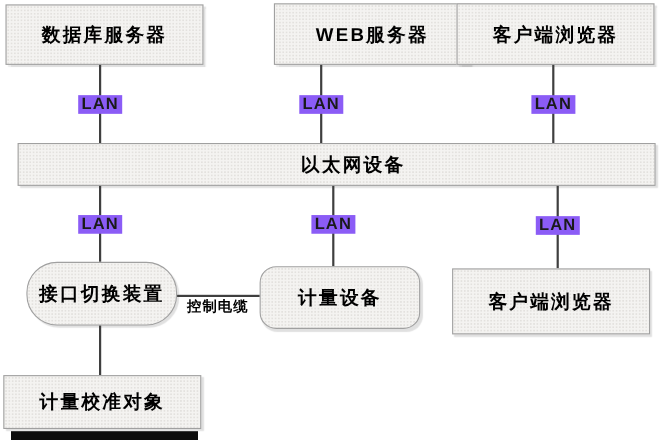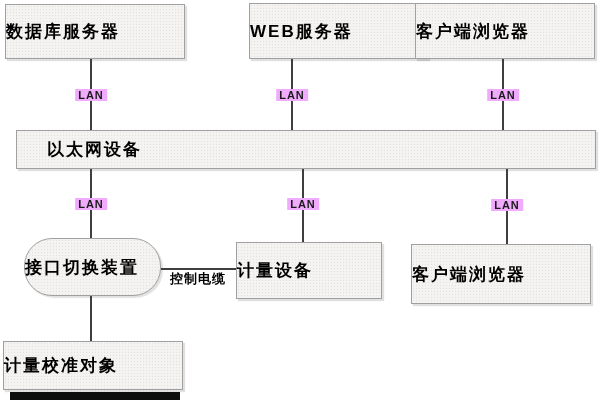"数据库服务器" .node { justify-content: flex-start -> center }
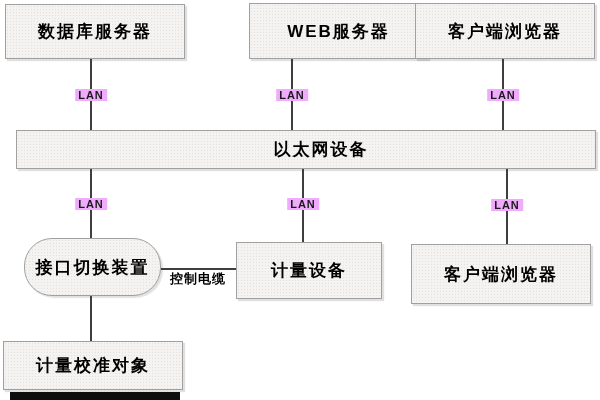"LAN" .edge-label { background: #f0abfc -> #8b5cf6; font-size: 11px -> 15px }
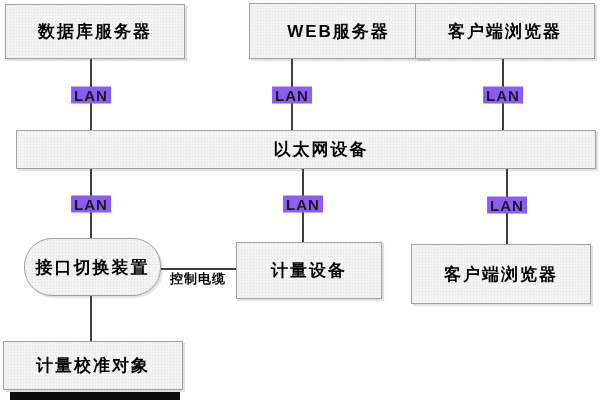"计量设备" div.node { border-radius: none -> 15px }
